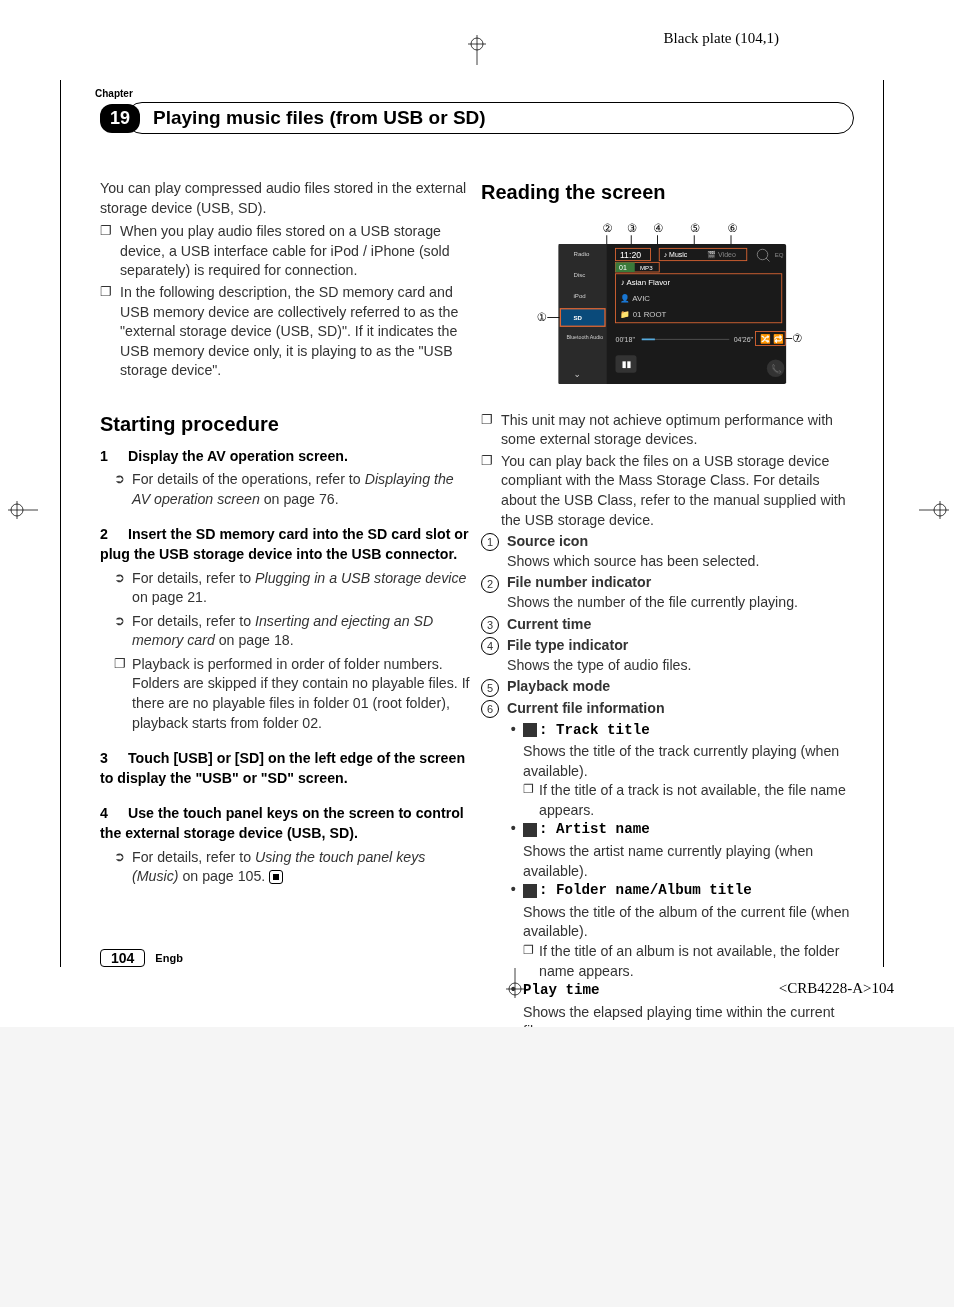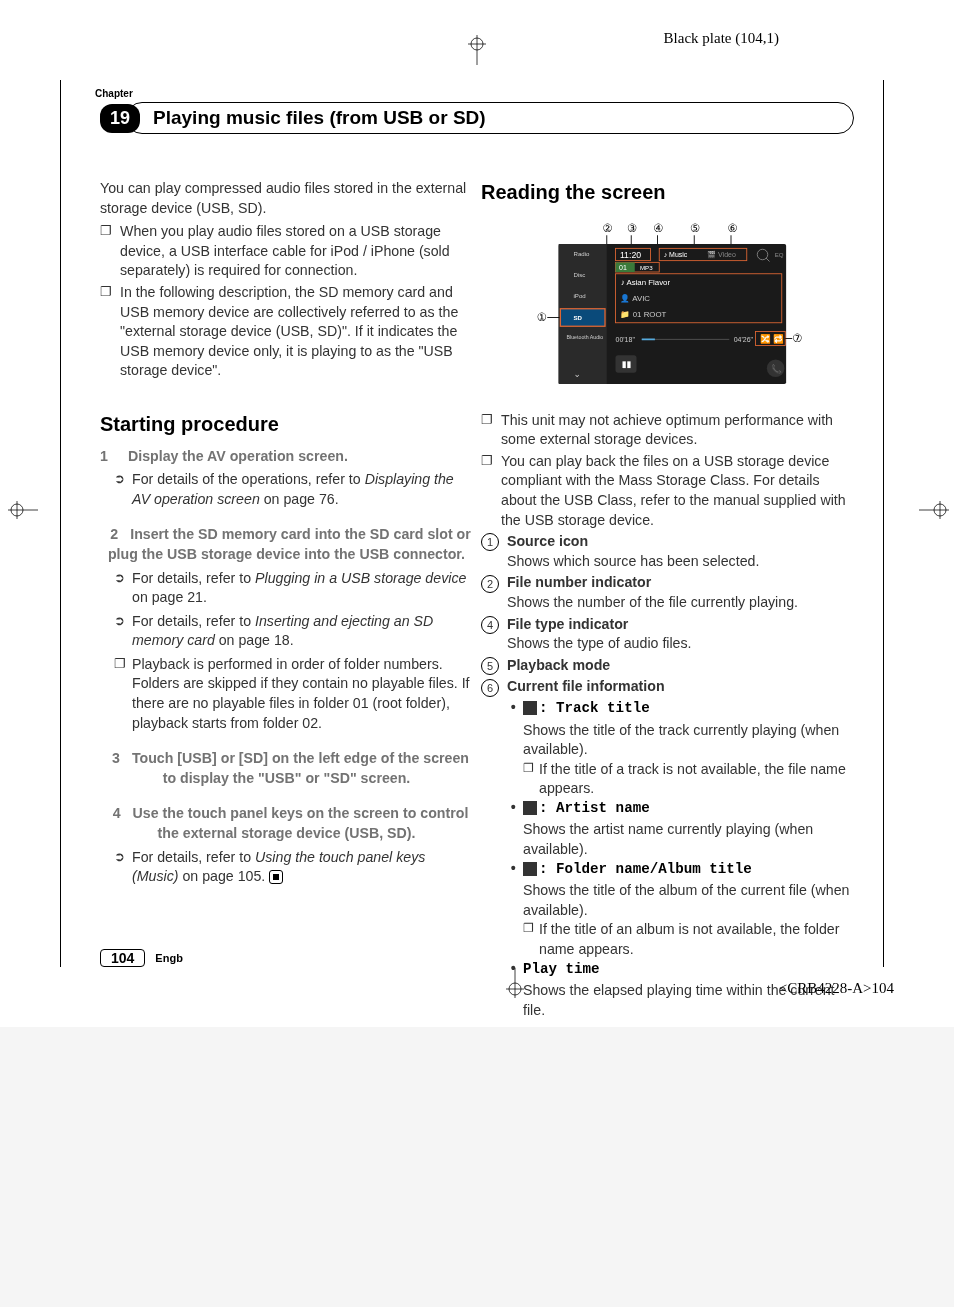"1 Display the AV operation" .step { color: #737373 -> #000000 }
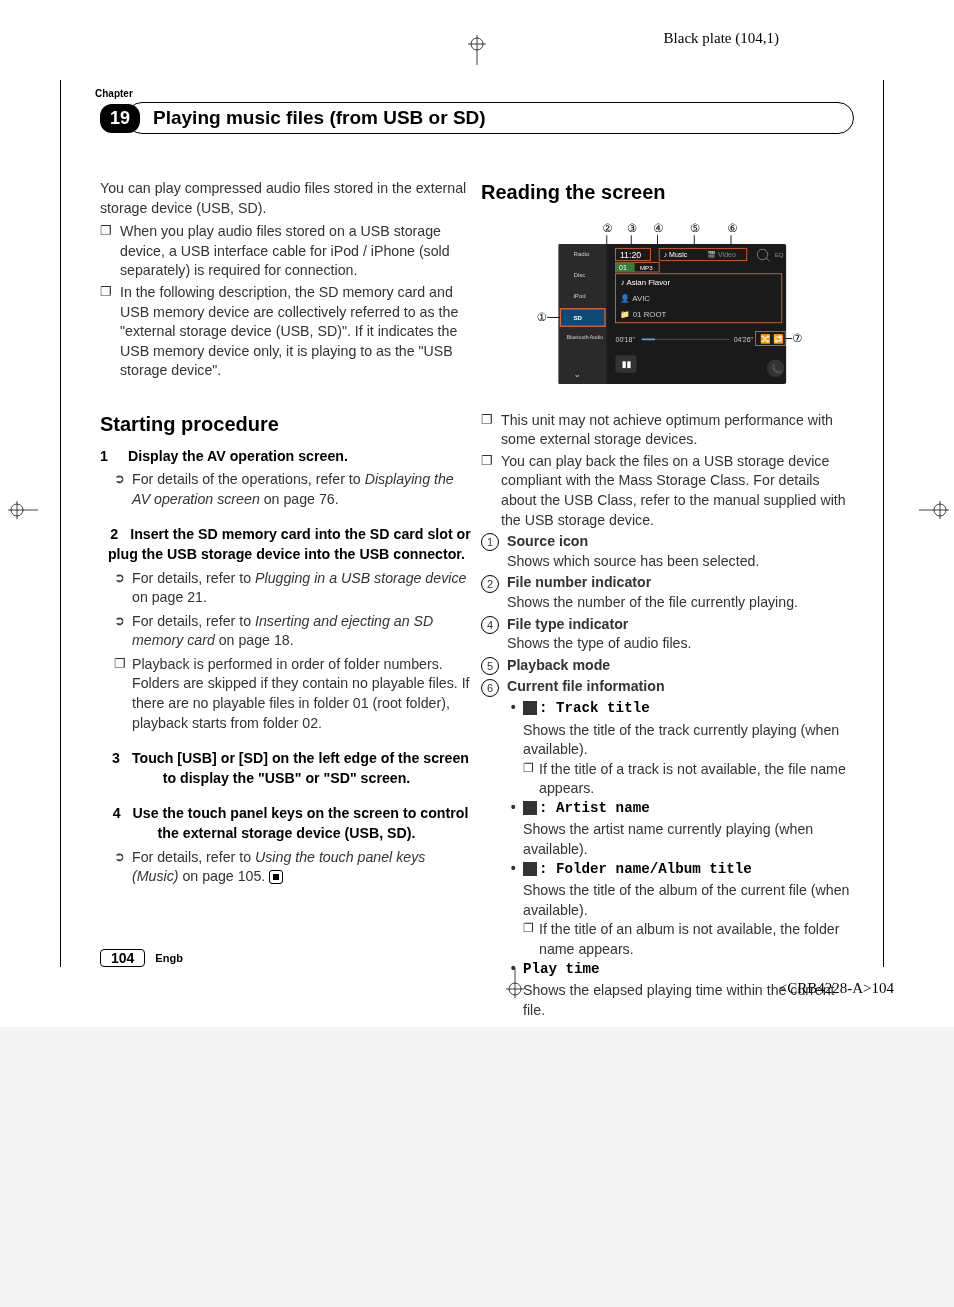"2 Insert the SD memory" .section-gap { text-align: center -> none }
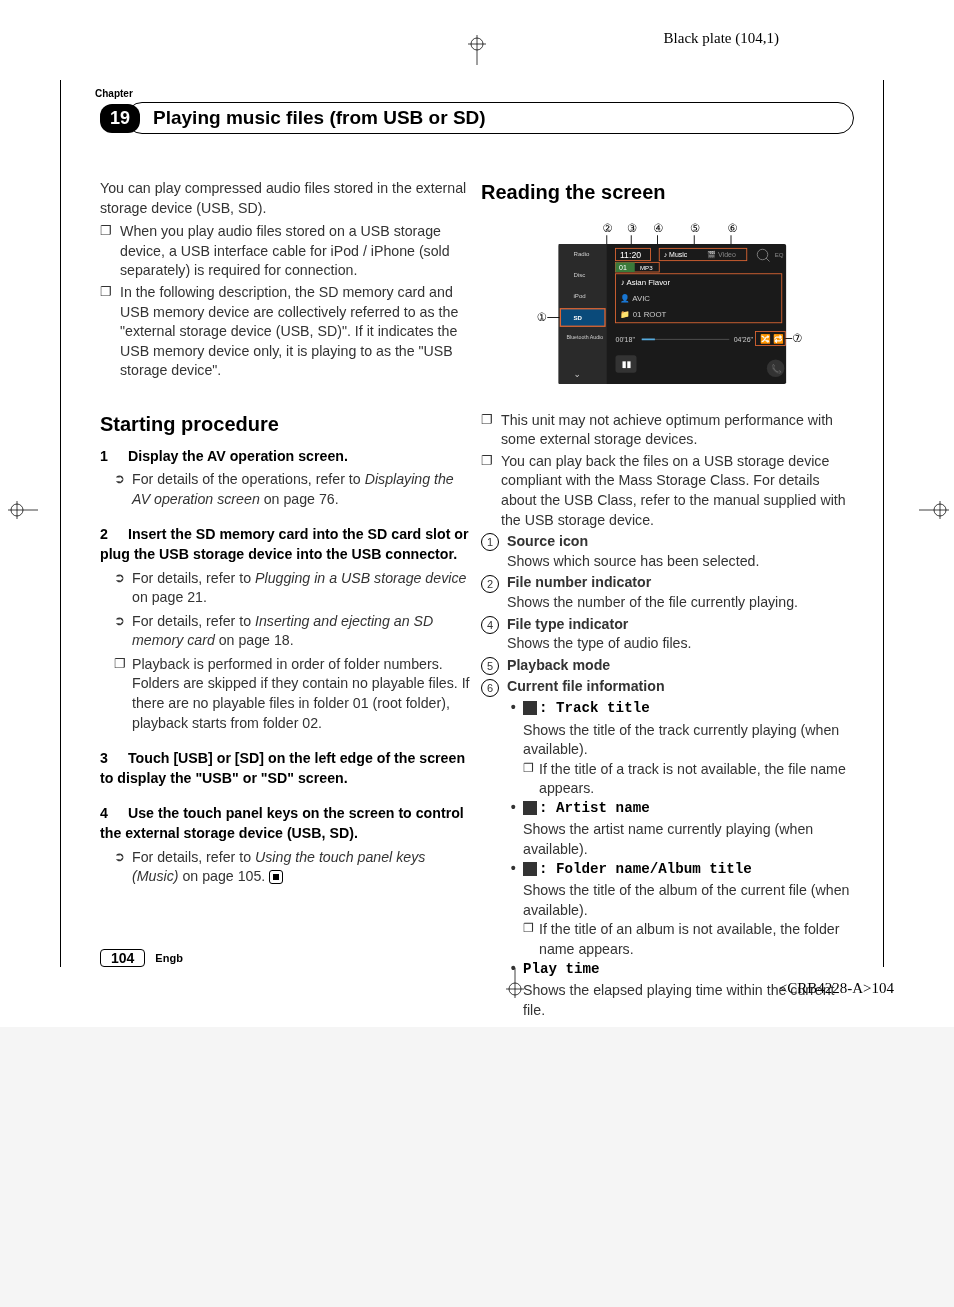"3 Current time" div.callout-item { html: none -> <div> <span>3</span> <span>Current time</span> </div> }
